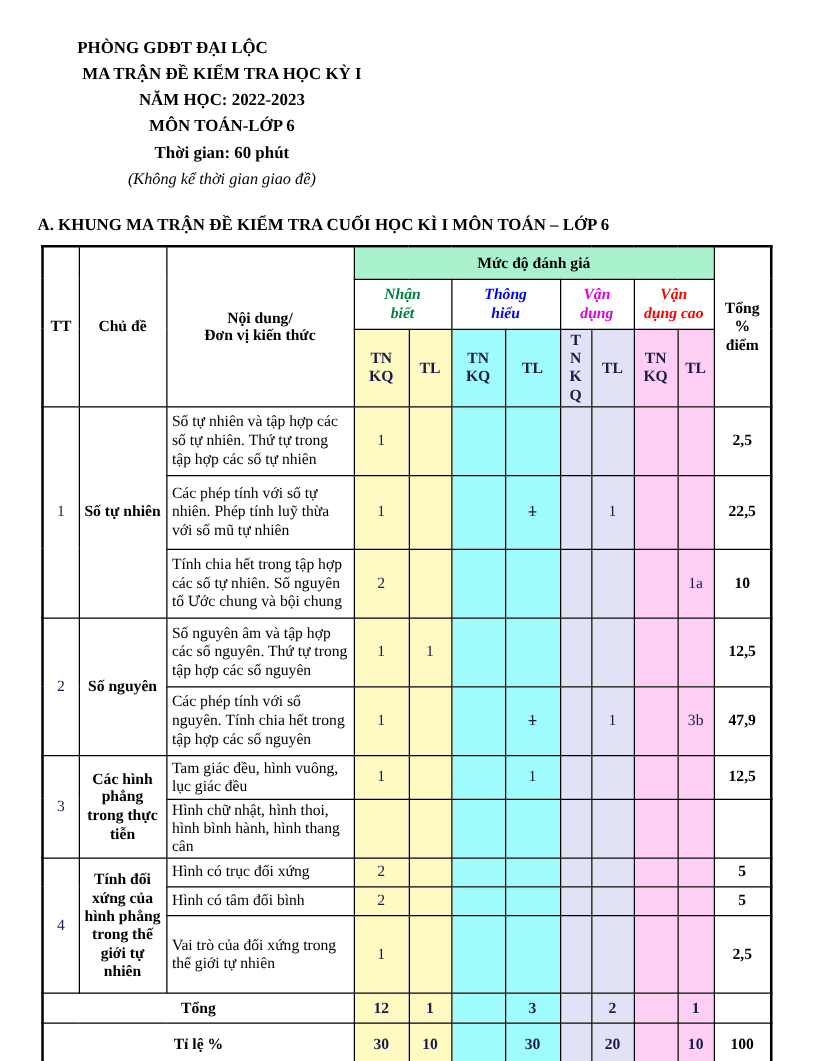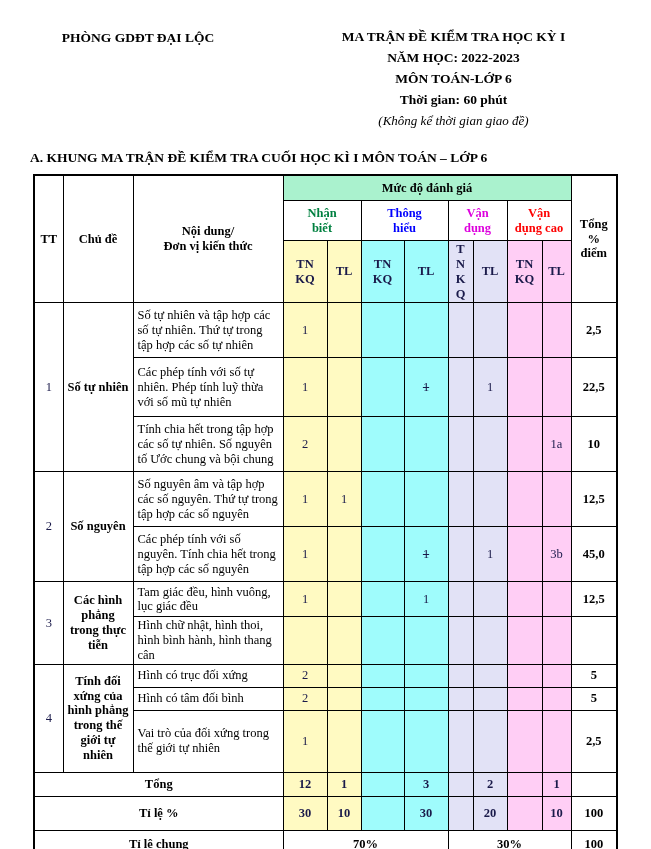"PHÒNG GDĐT ĐẠI LỘC" .doc-header { flex-direction: none -> column }
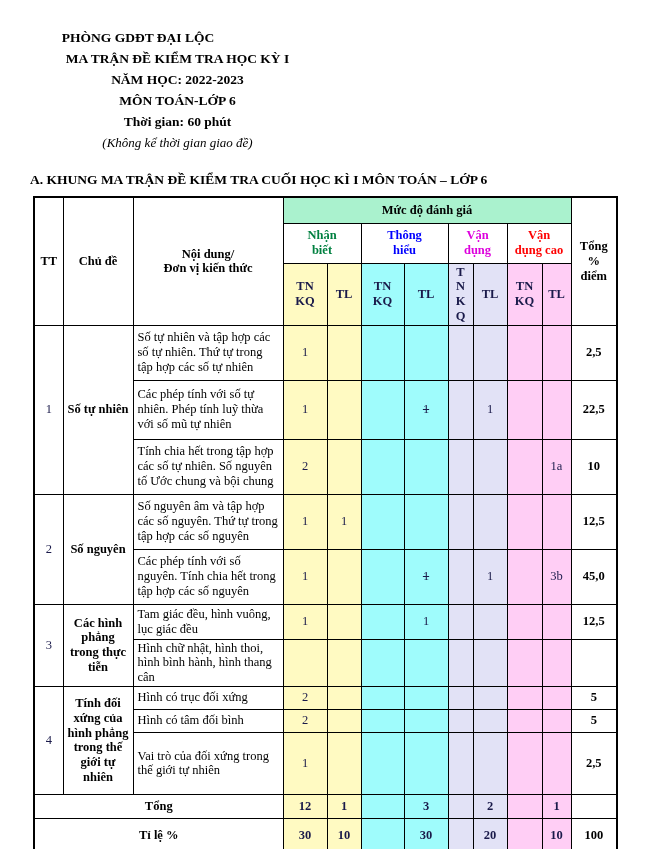"Nhận" tr.hr2 { font-style: none -> italic }
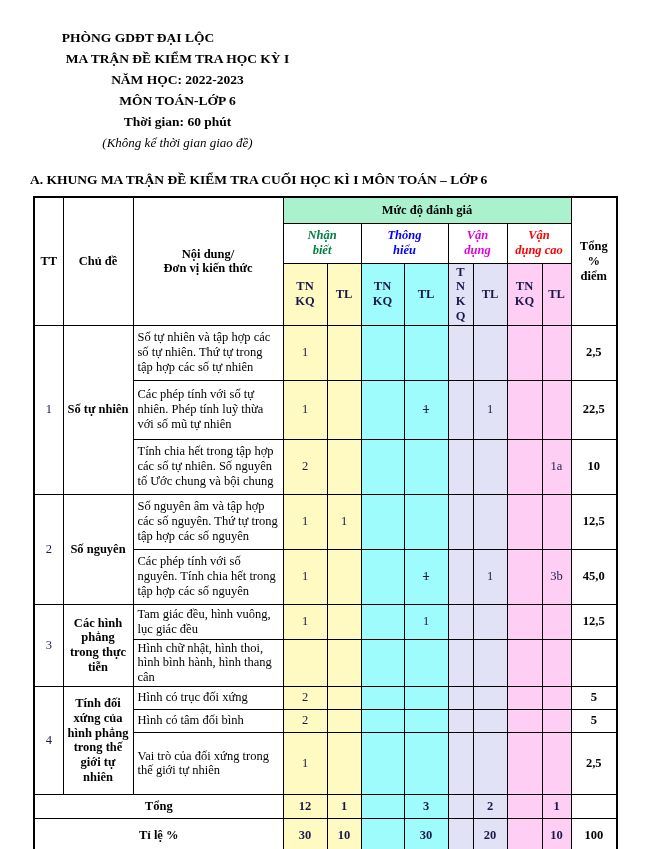"45,0" td.tong-col { text: 45,0 -> 47,9 }
